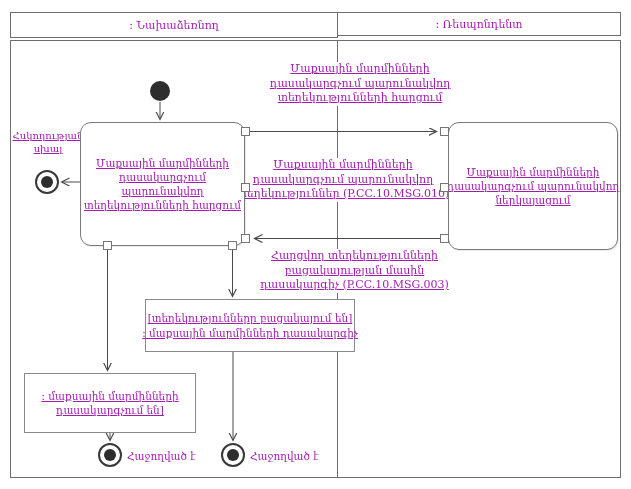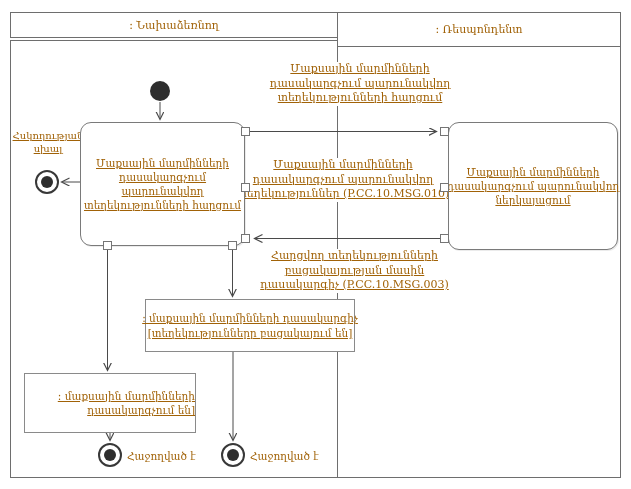": Նախաձեռնող" .canvas { color: #a16207 -> #a21caf }
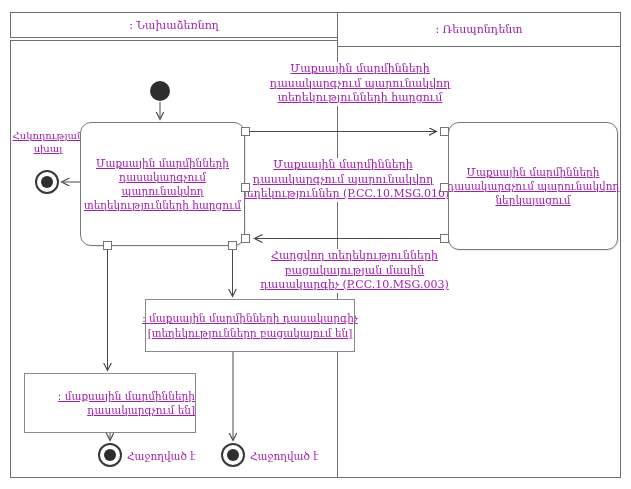": Ռեսպոնդենտ" div.hdr { height: 35px -> 24px }
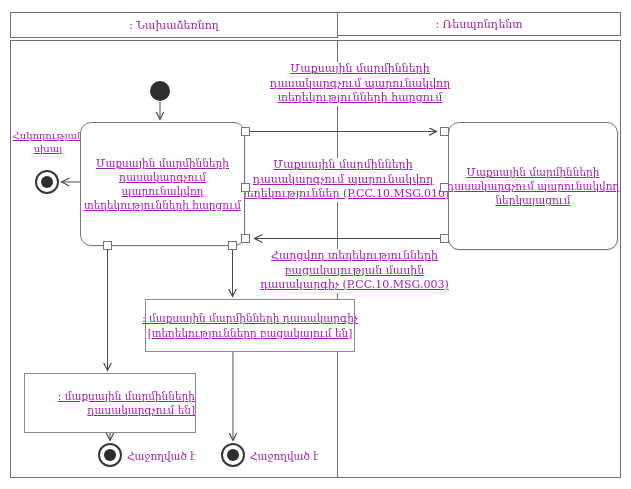": մաքսային մարմինների դասակարգիչ" span.line { order: before "[տեղեկությունները բացակայում են]" -> after "[տեղեկությունները բացակայում են]" }
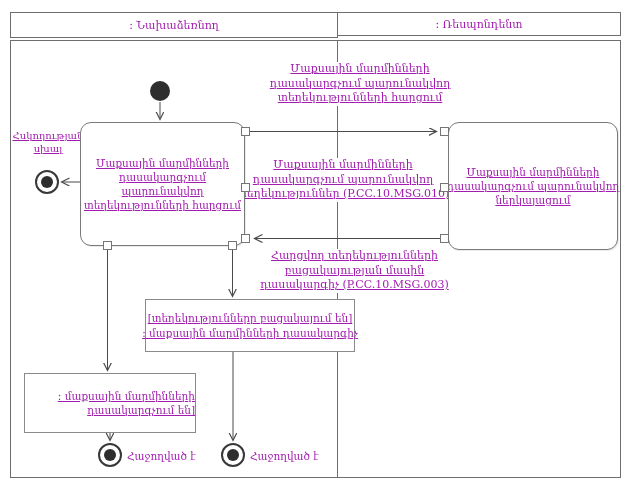": մաքսային մարմինների" div.obj { align-items: flex-end -> none }
